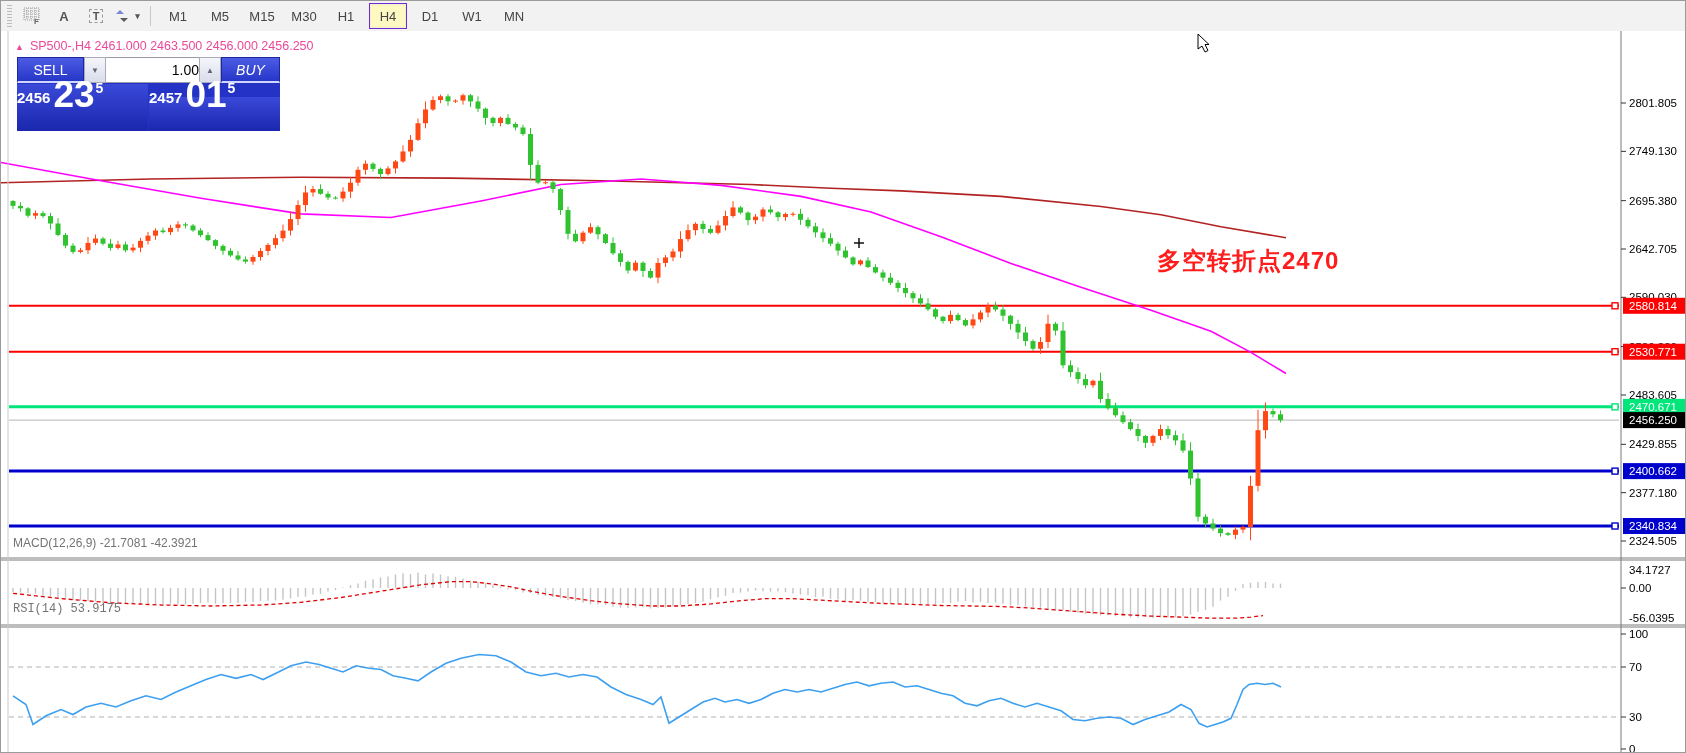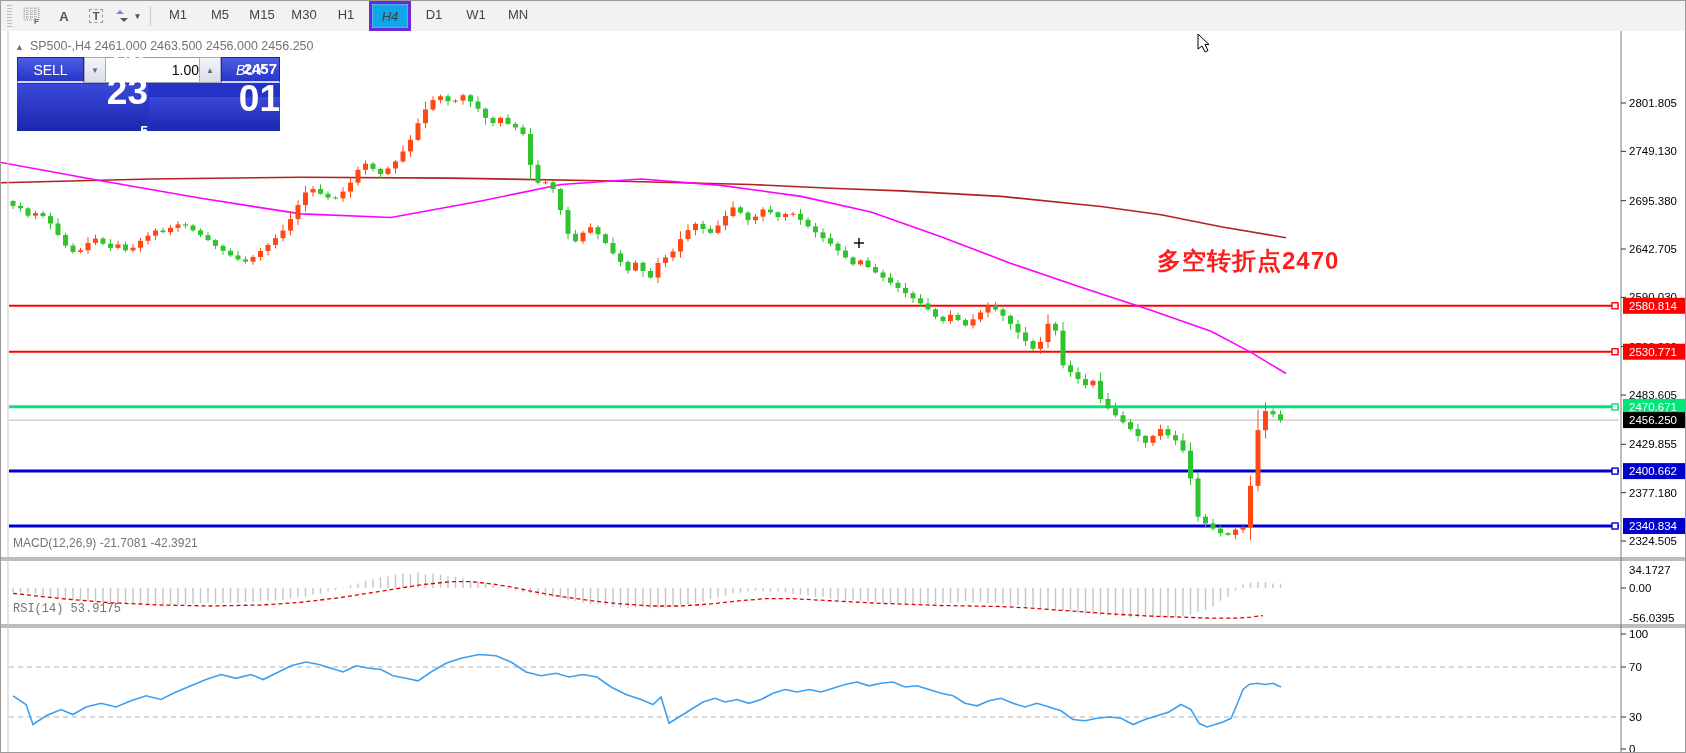"H4" .tf.active { background: #0ea5e9 -> #fef9c3; border: 3px solid #6d28d9 -> 1px solid #6d28d9; font-style: italic -> none }
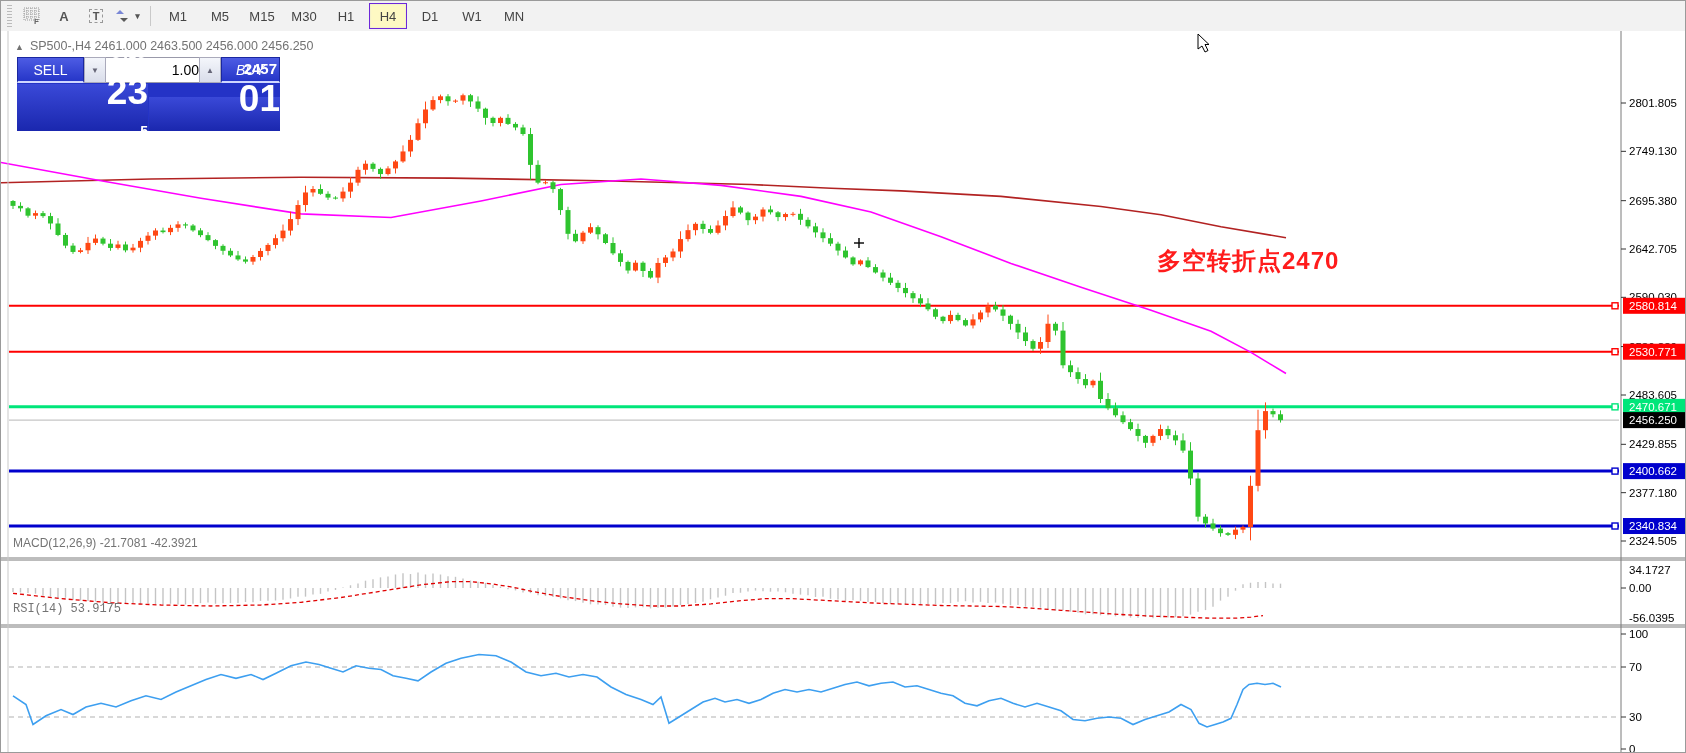"▲ SP500-,H4 2461.000 2463.500 2456.000" #ohlc { color: #737373 -> #ec4899 }
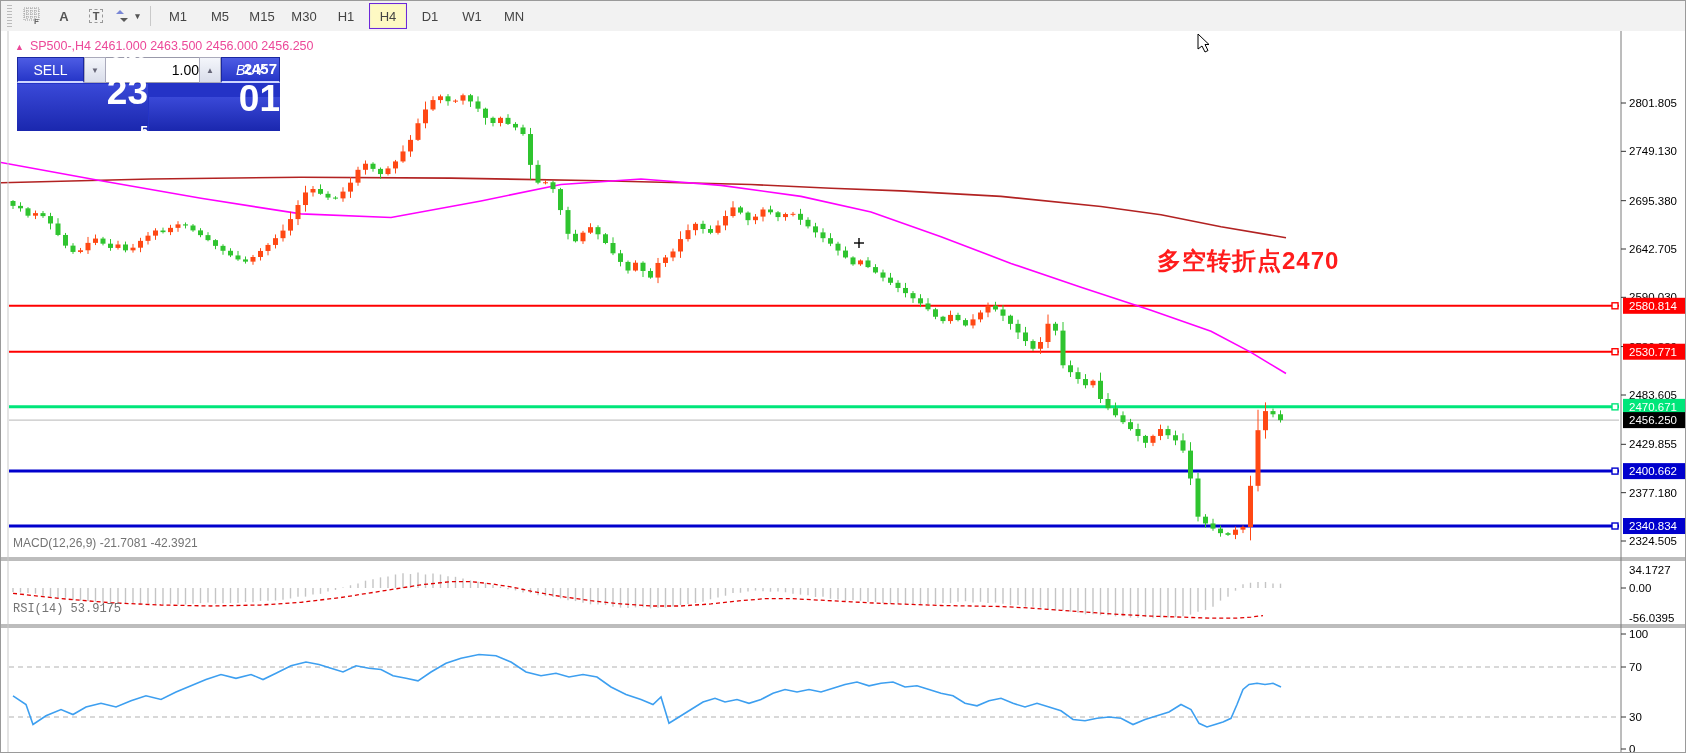"2456" .pricebox { flex-direction: column -> none; justify-content: center -> none; padding-bottom: 12px -> 20px }
